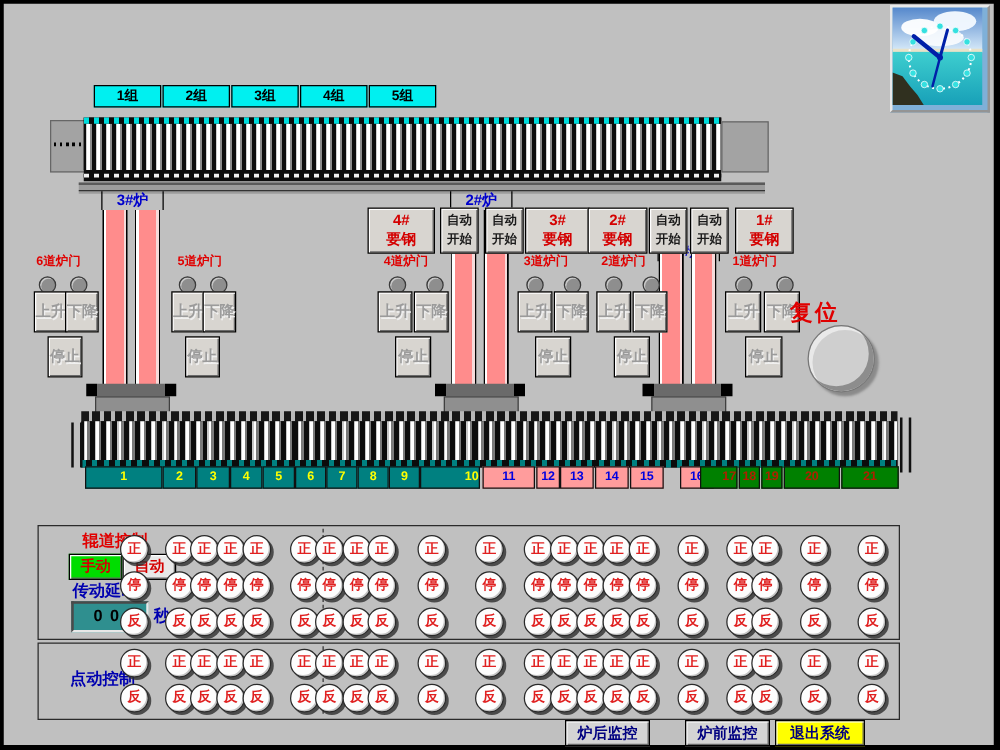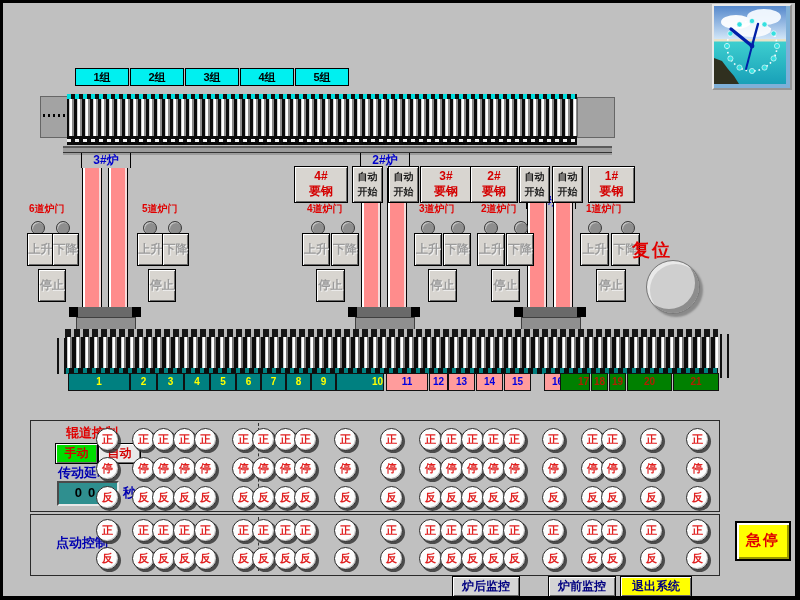"急停" div.abs { html: <div>急停</div> -> none }
